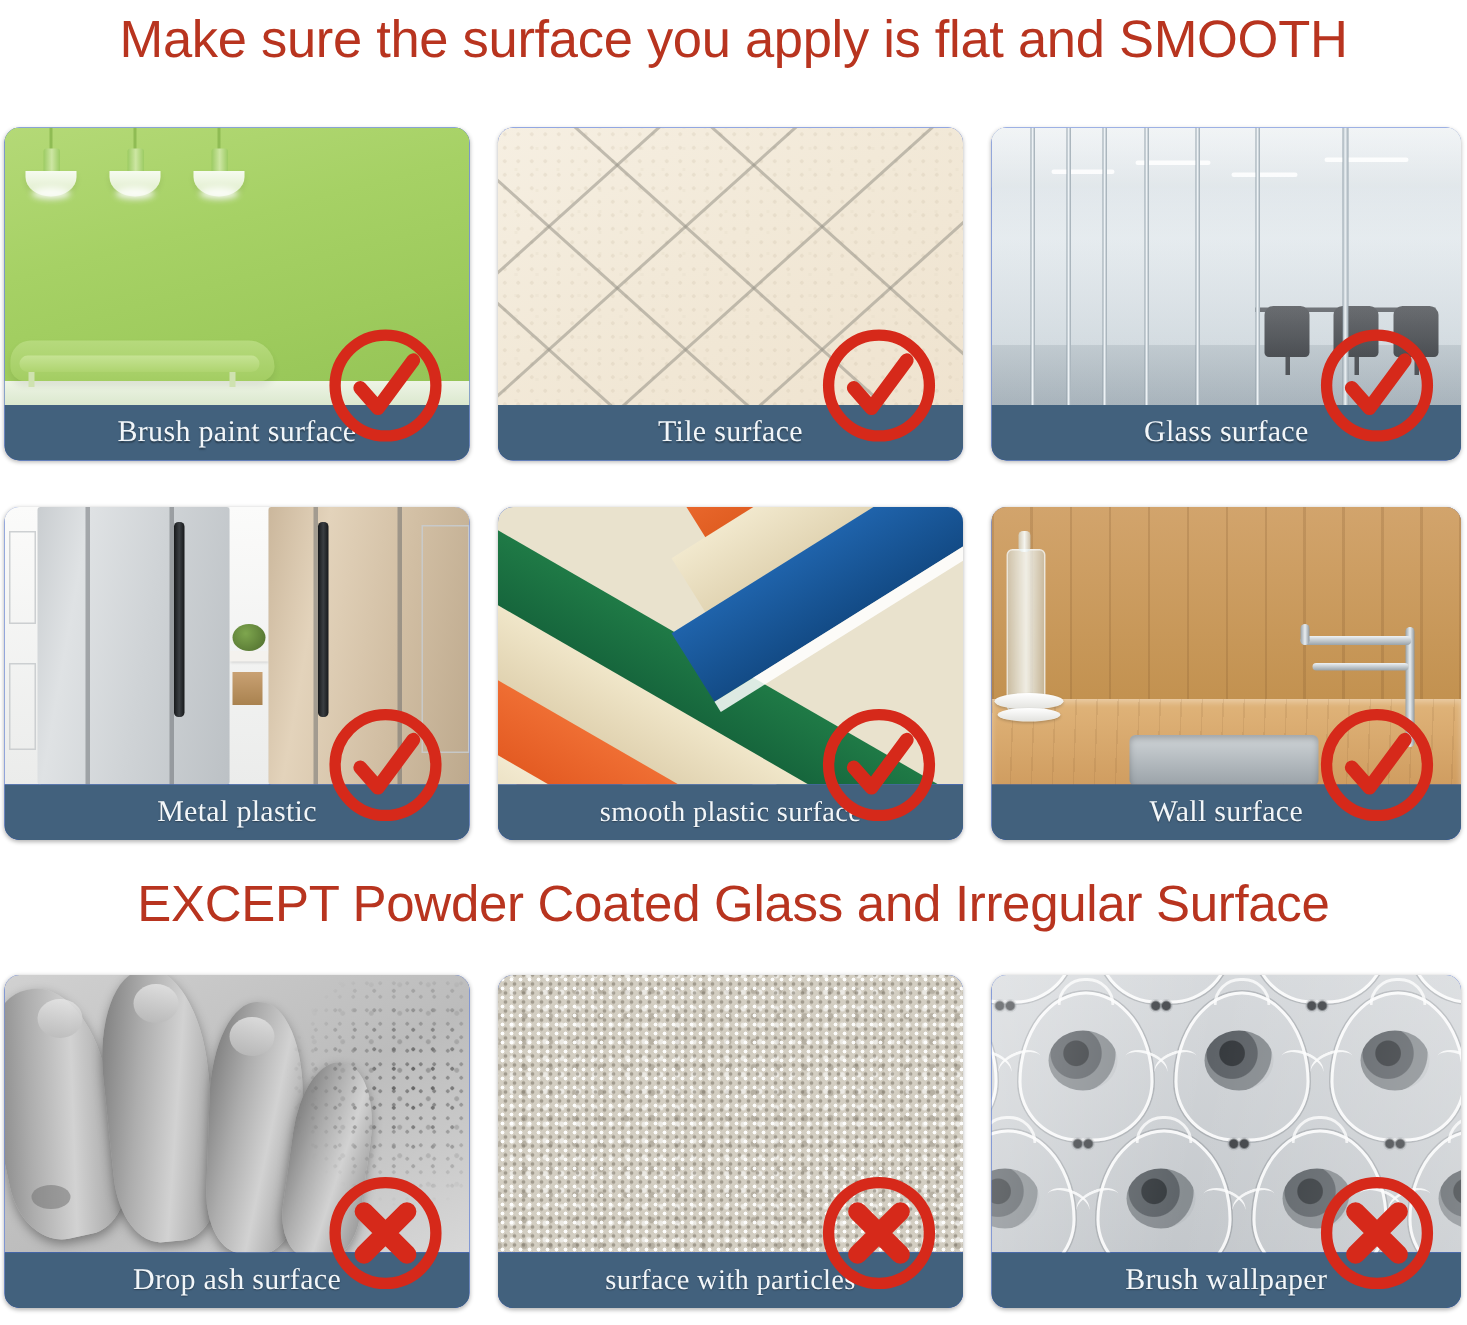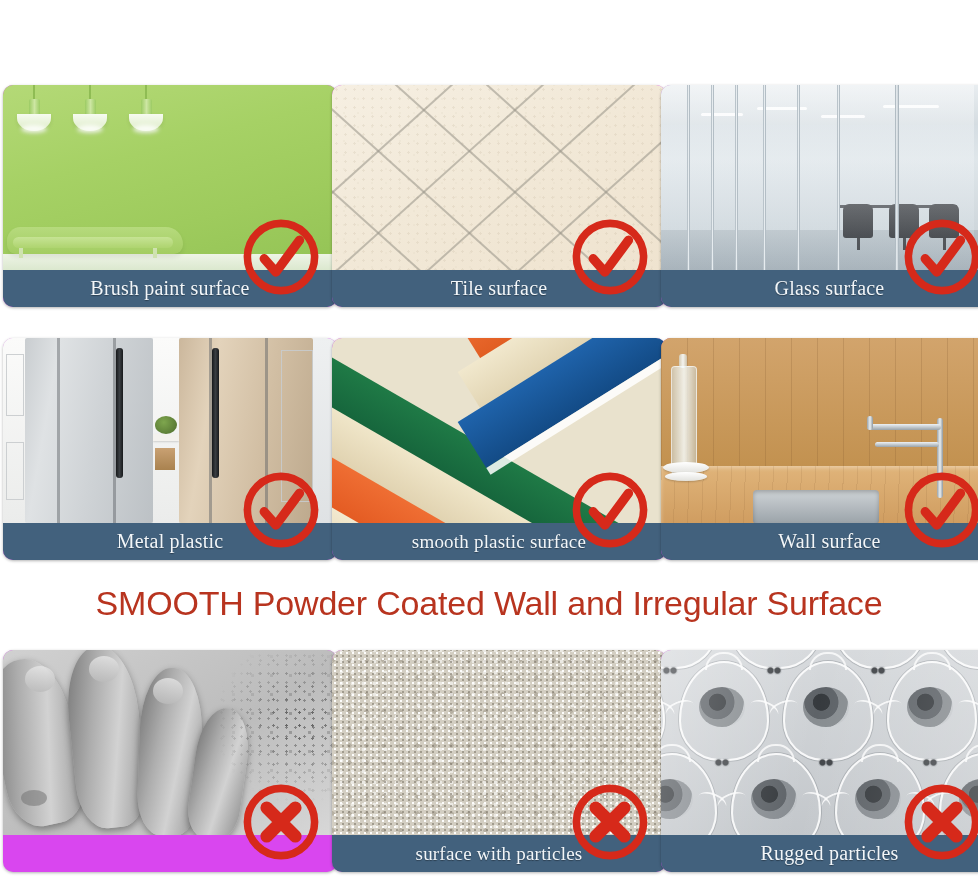"Make sure the surface you" div.heading { html: none -> <div>Make sure the surface you apply is flat and SMOOTH</div> }
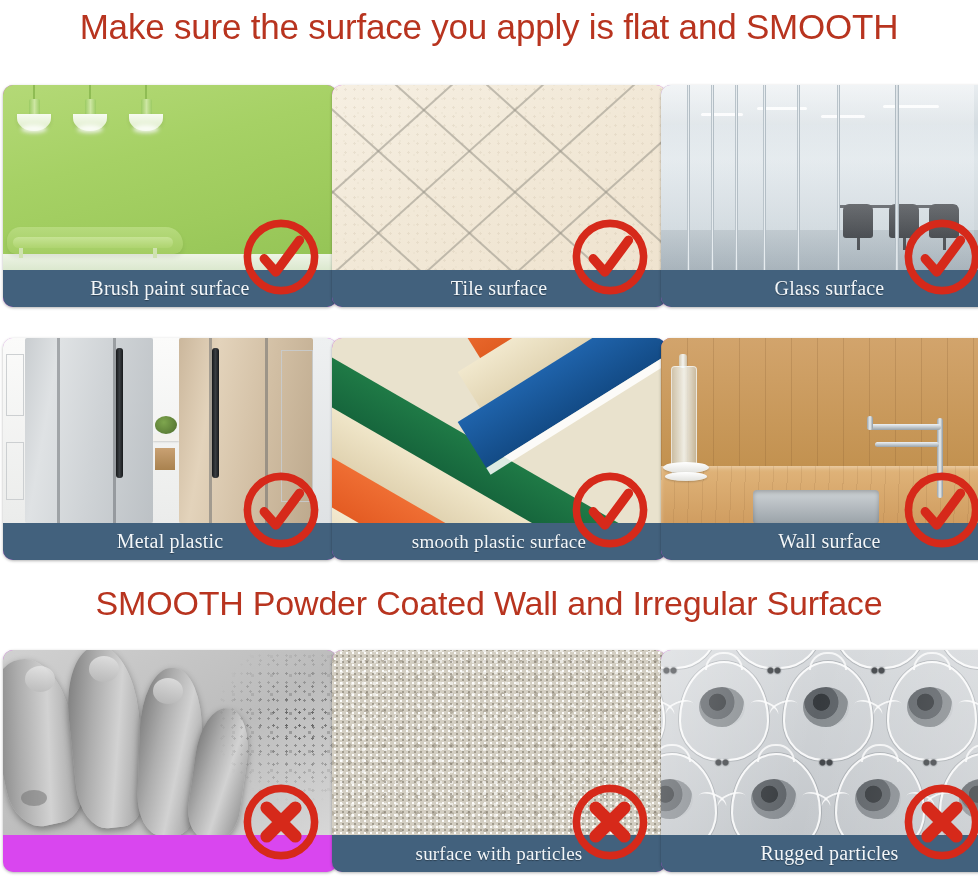"Brush paint surface" .tile { background: #d946ef -> #1d4ed8; padding-left: 24px -> none }
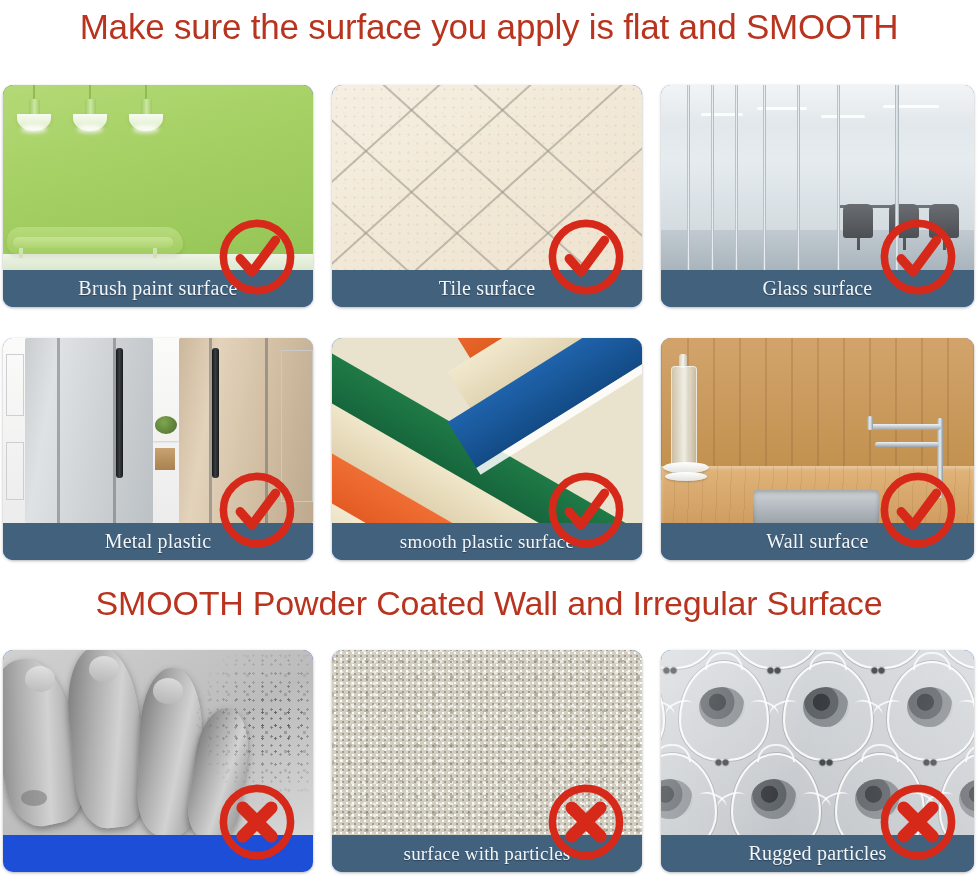"SMOOTH Powder Coated Wall and" div.heading { text: SMOOTH Powder Coated Wall -> EXCEPT Powder Coated Glass }
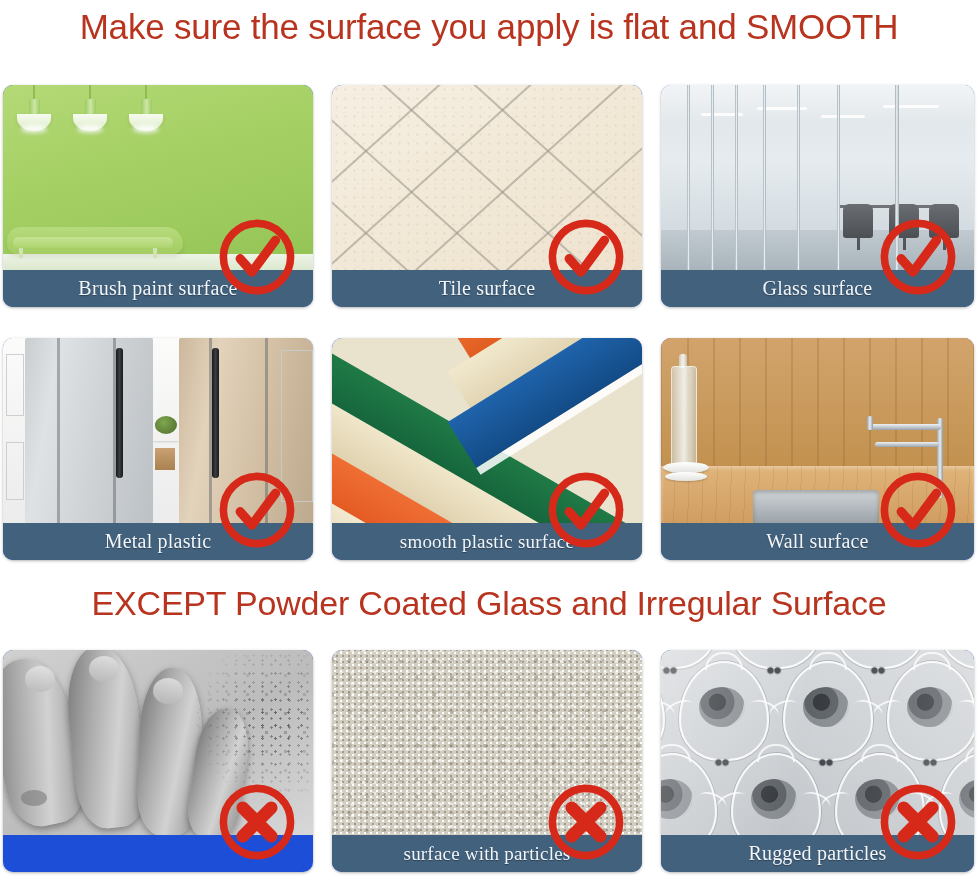"Drop ash surface" div.caption { html: none -> <div>Drop ash surface</div> }
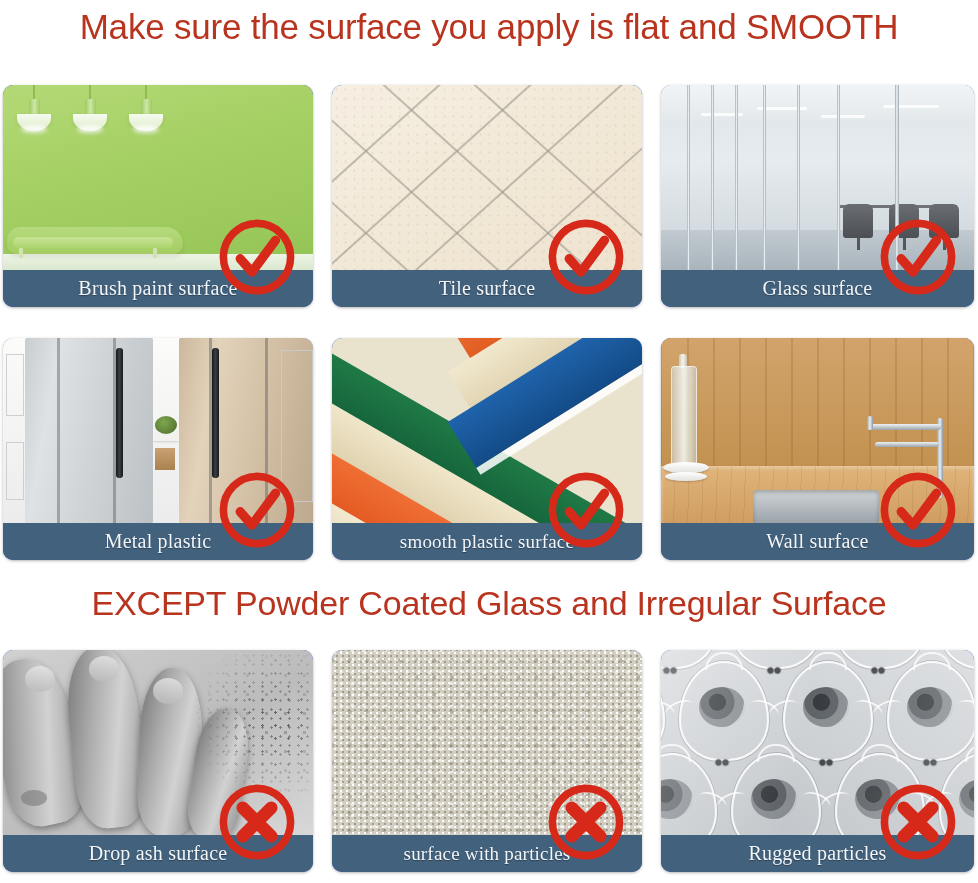"Rugged particles" div.caption { text: Rugged particles -> Brush wallpaper }
